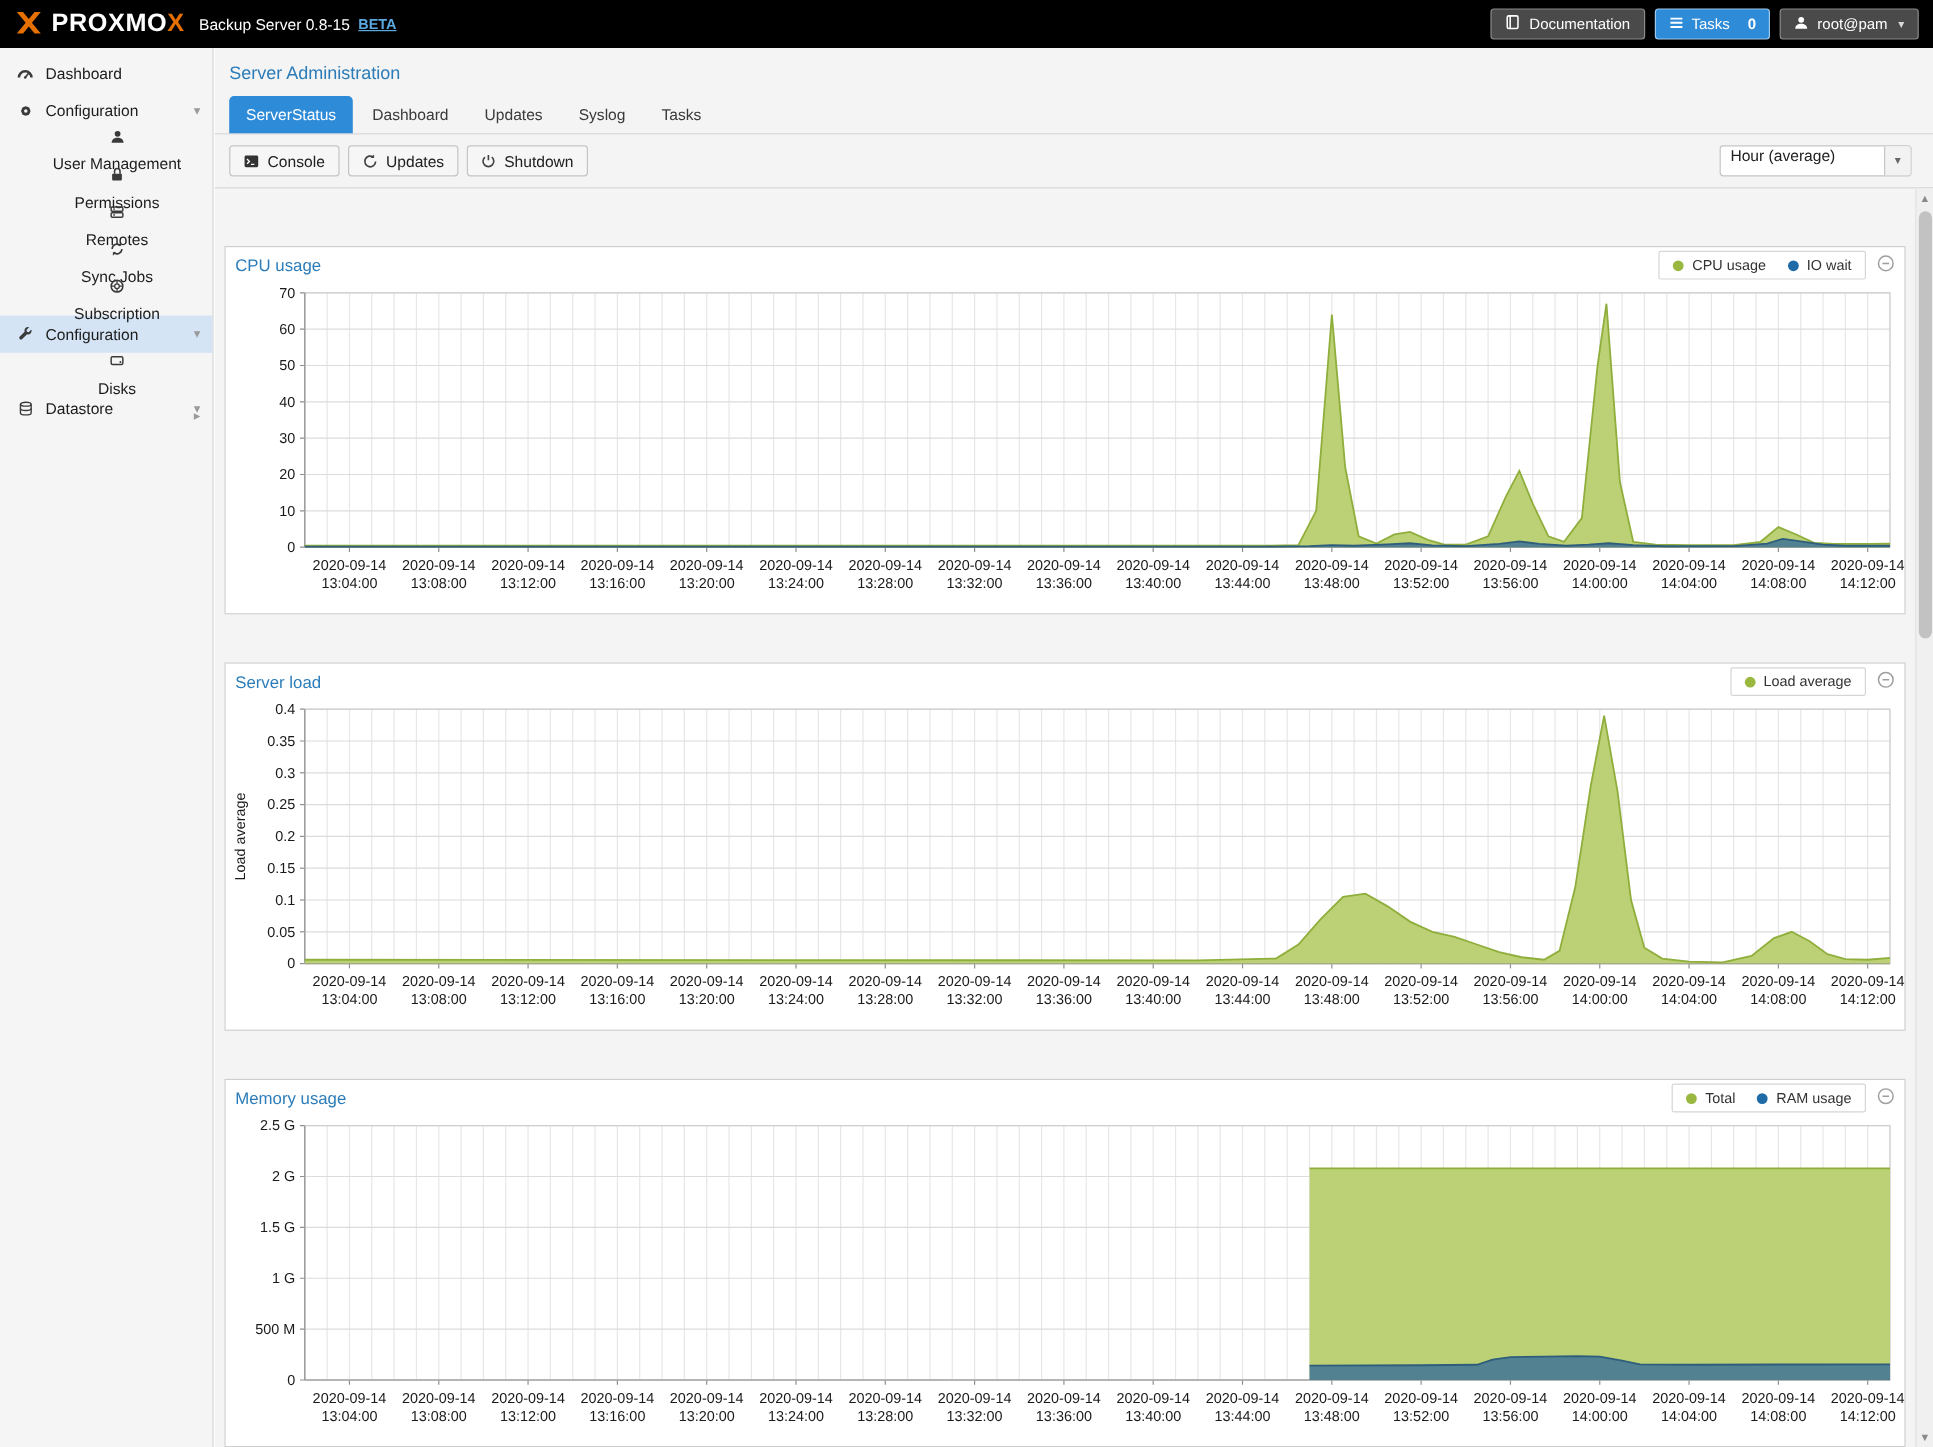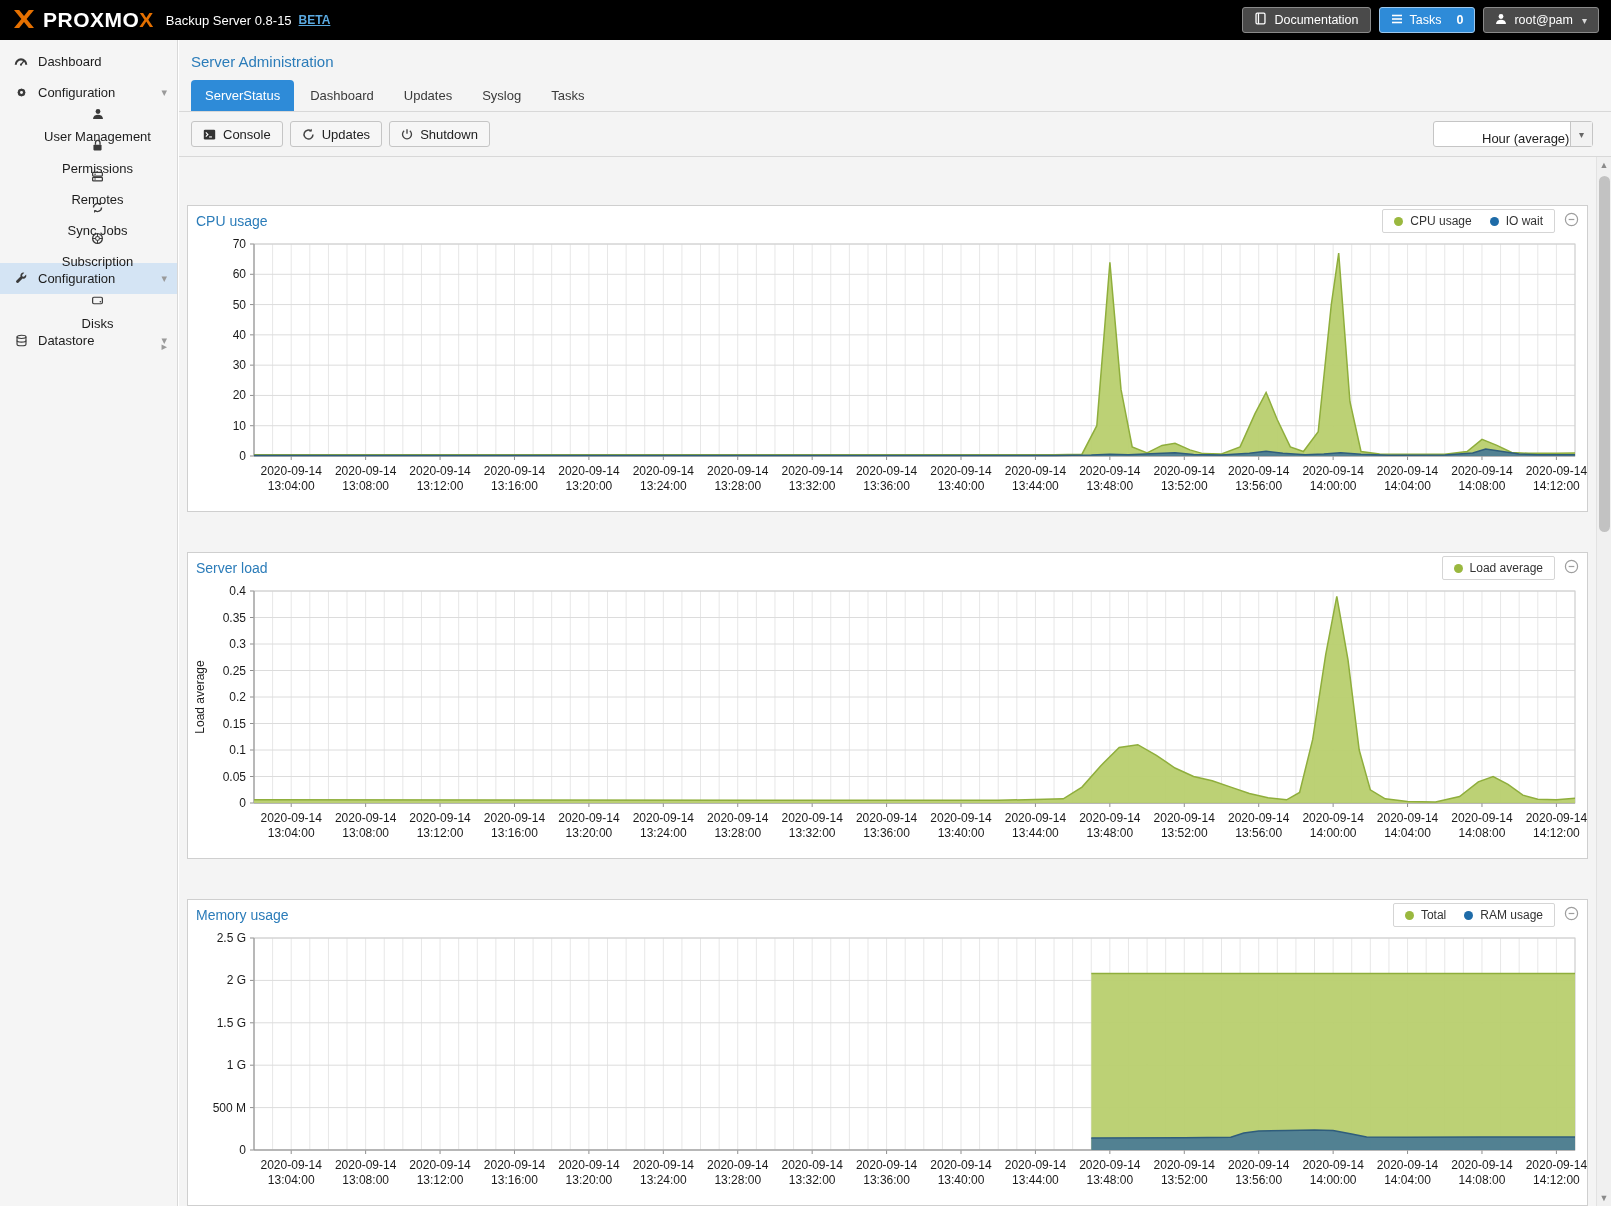"Hour (average)" .combo { align-items: flex-end -> flex-start; padding-left: 40px -> none }
